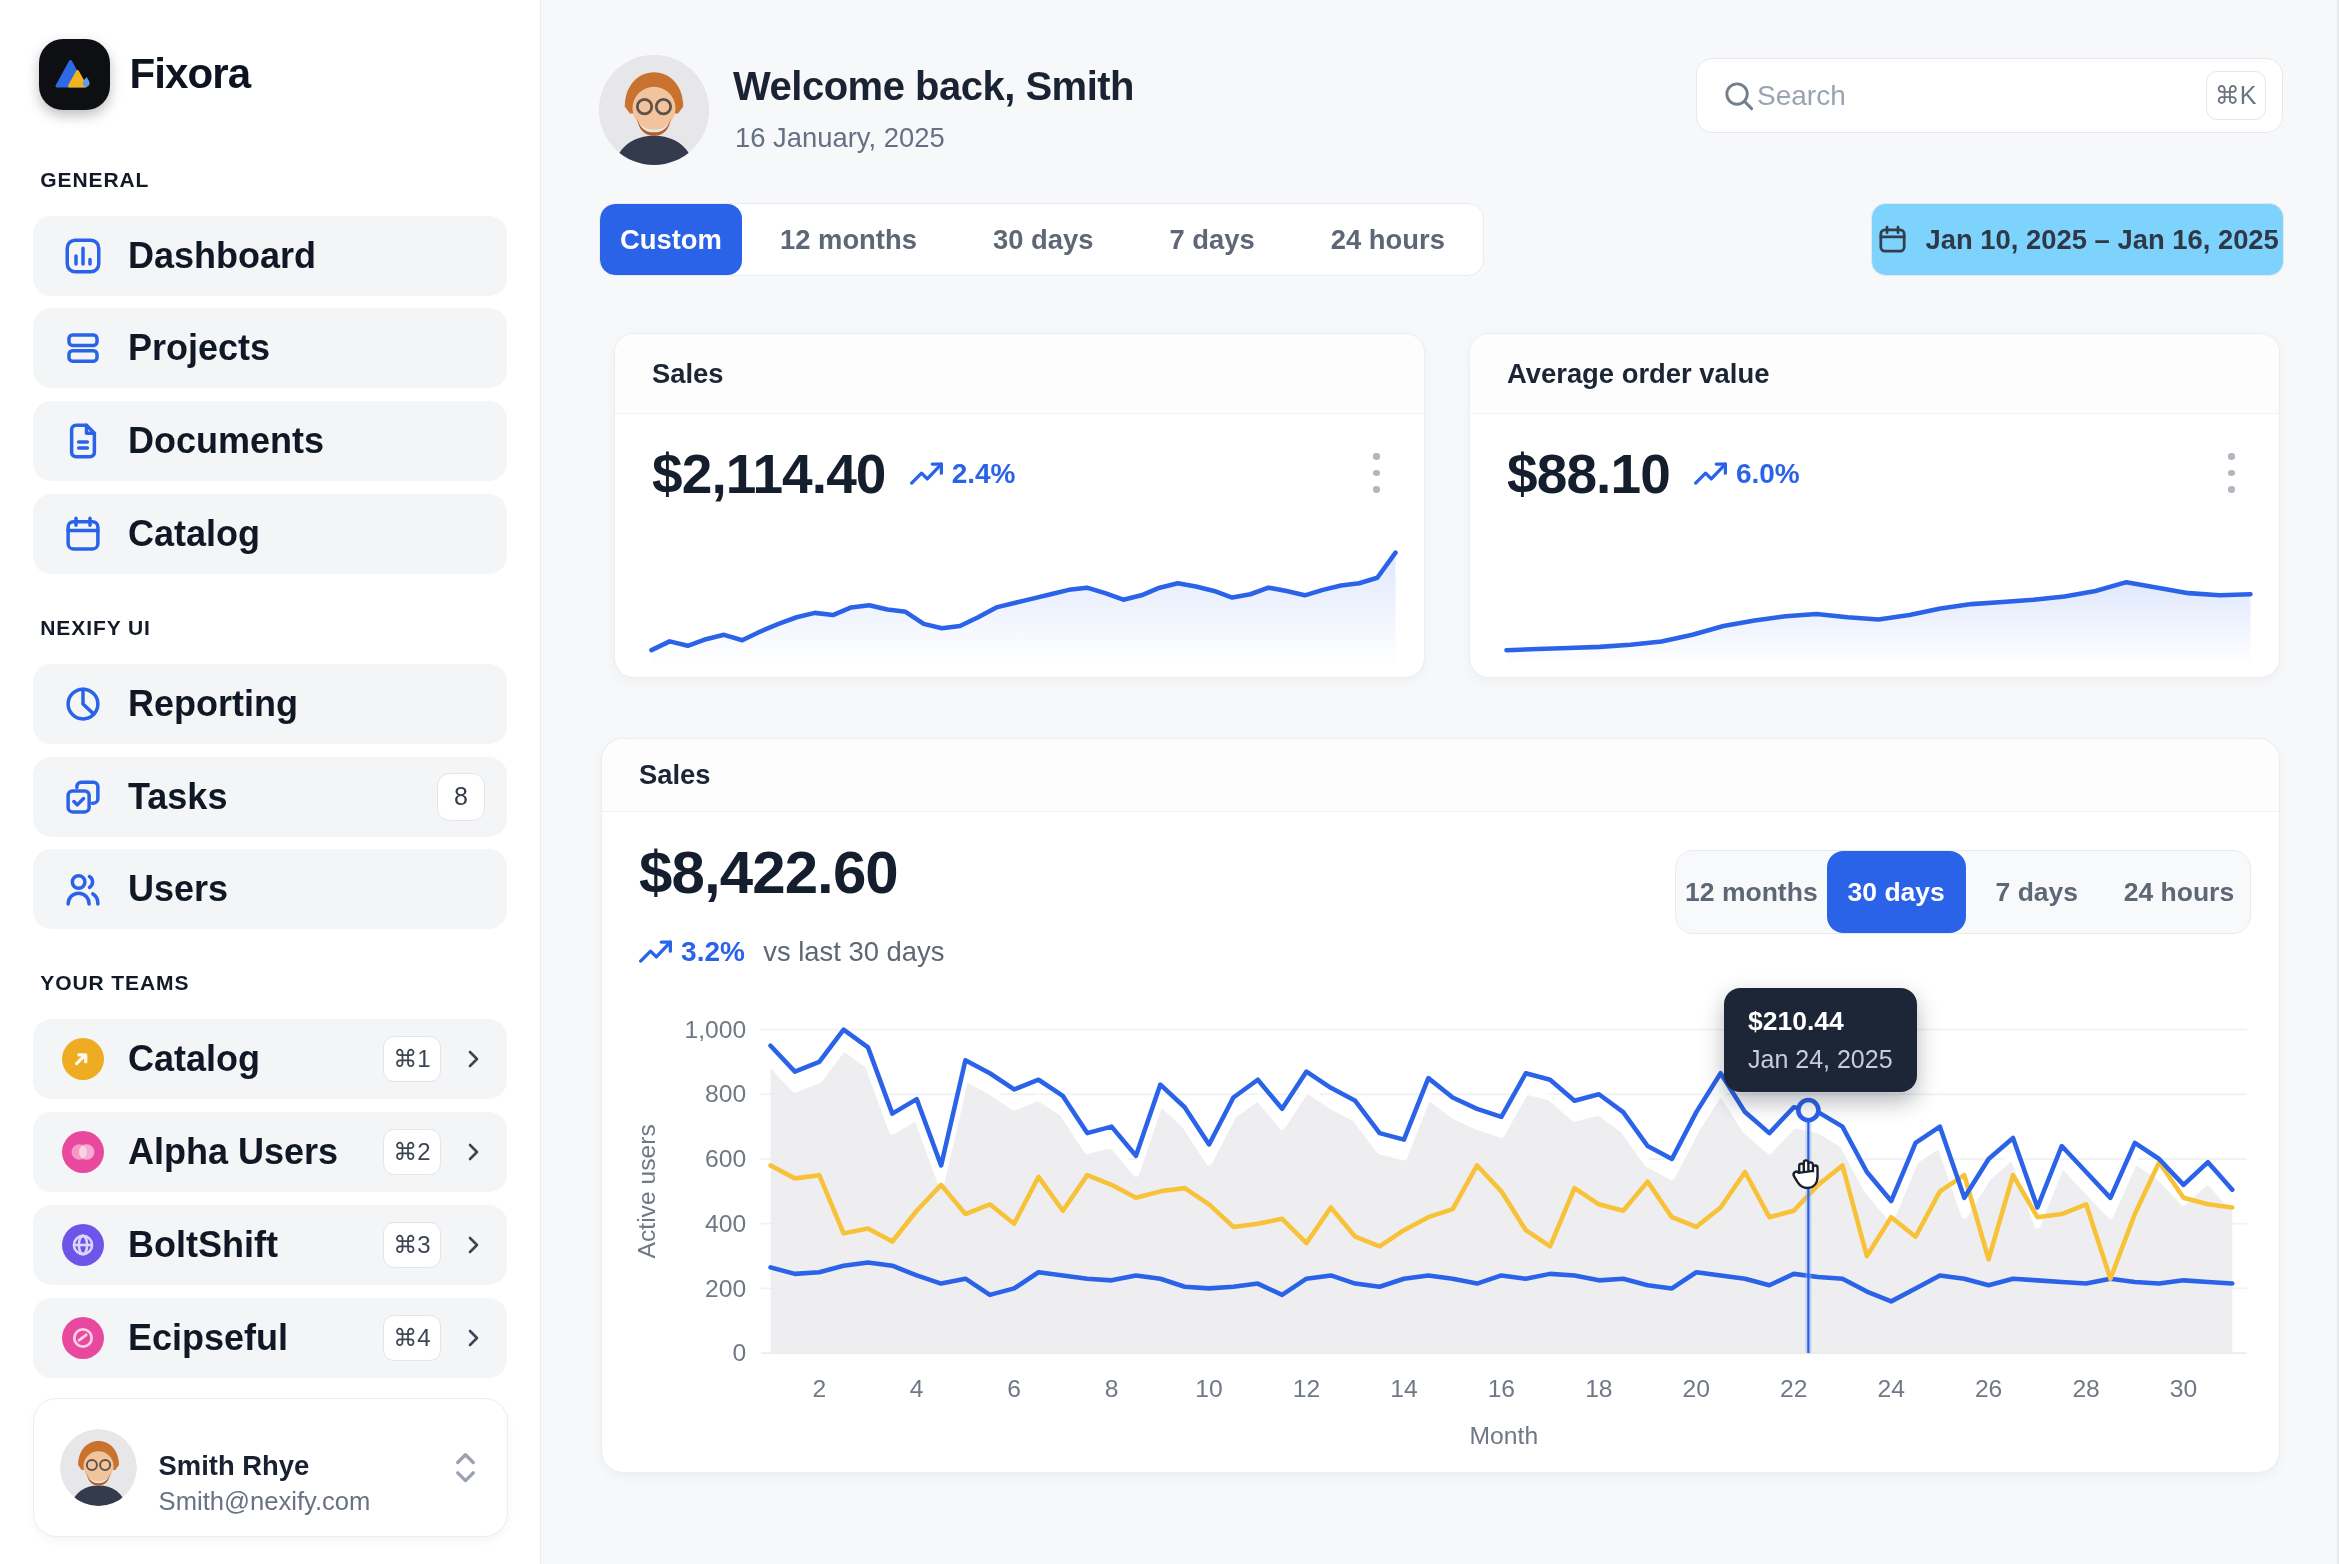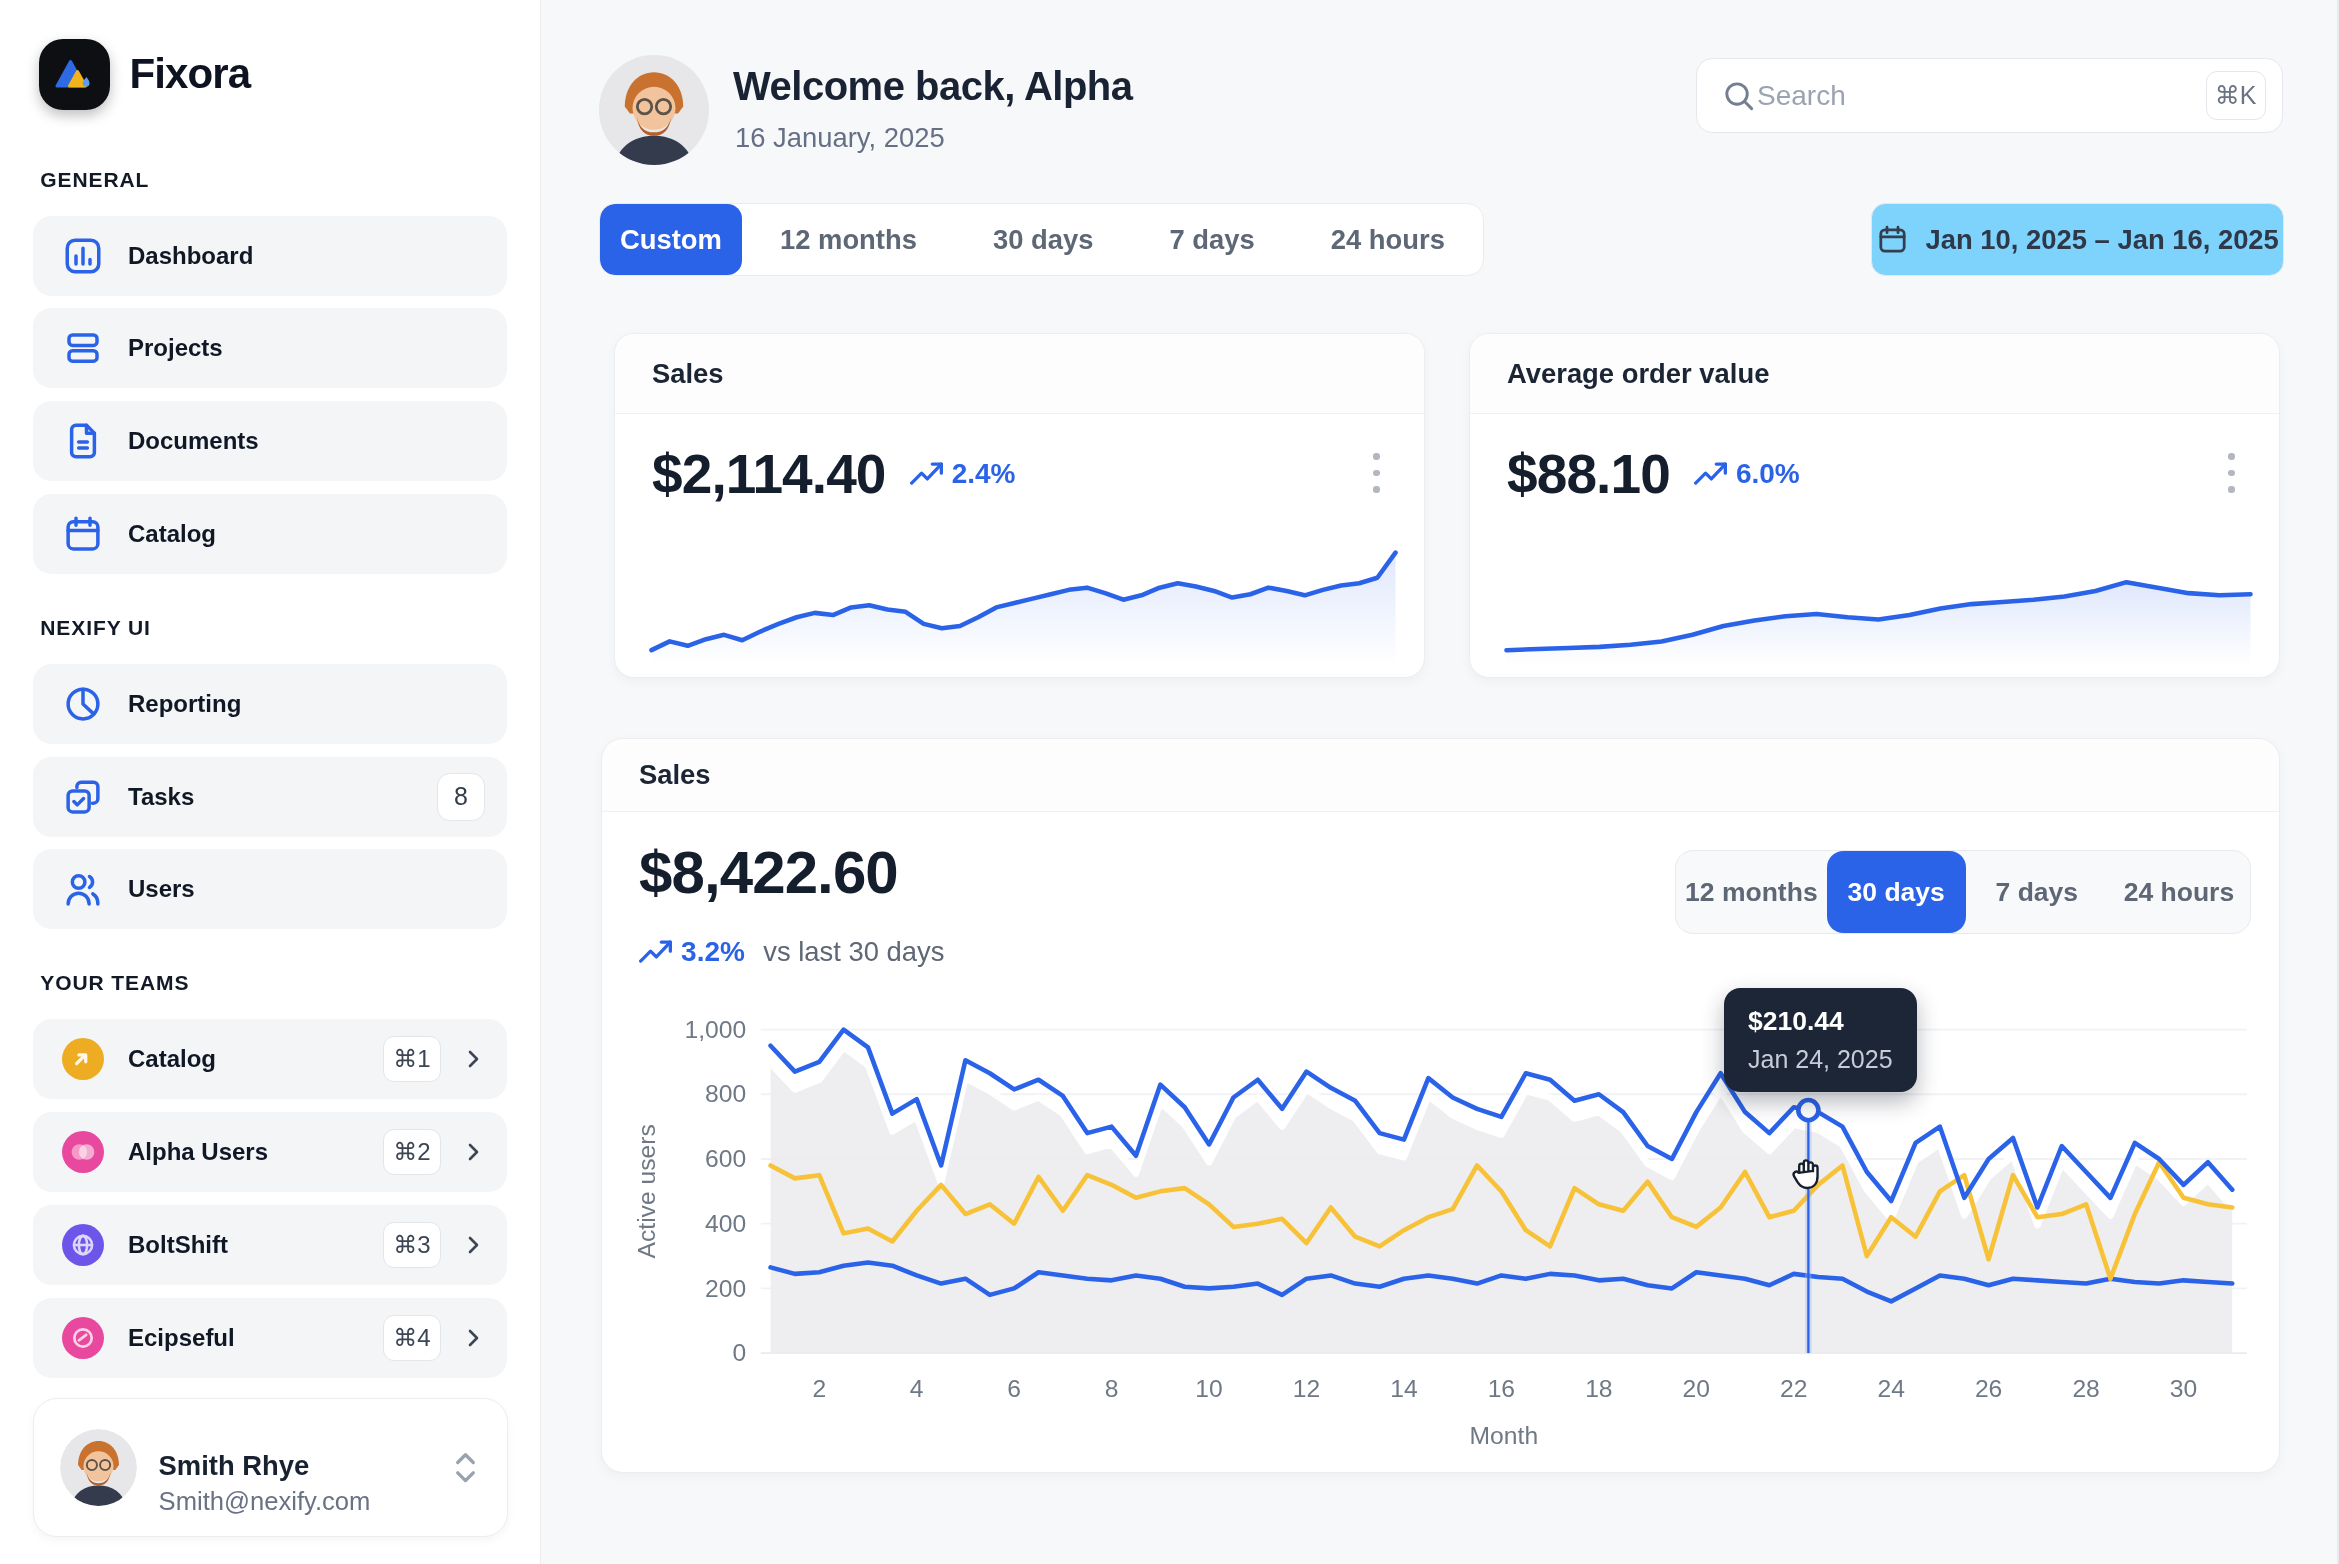"Welcome back, Alpha" div.hdr-title { text: Alpha -> Smith }
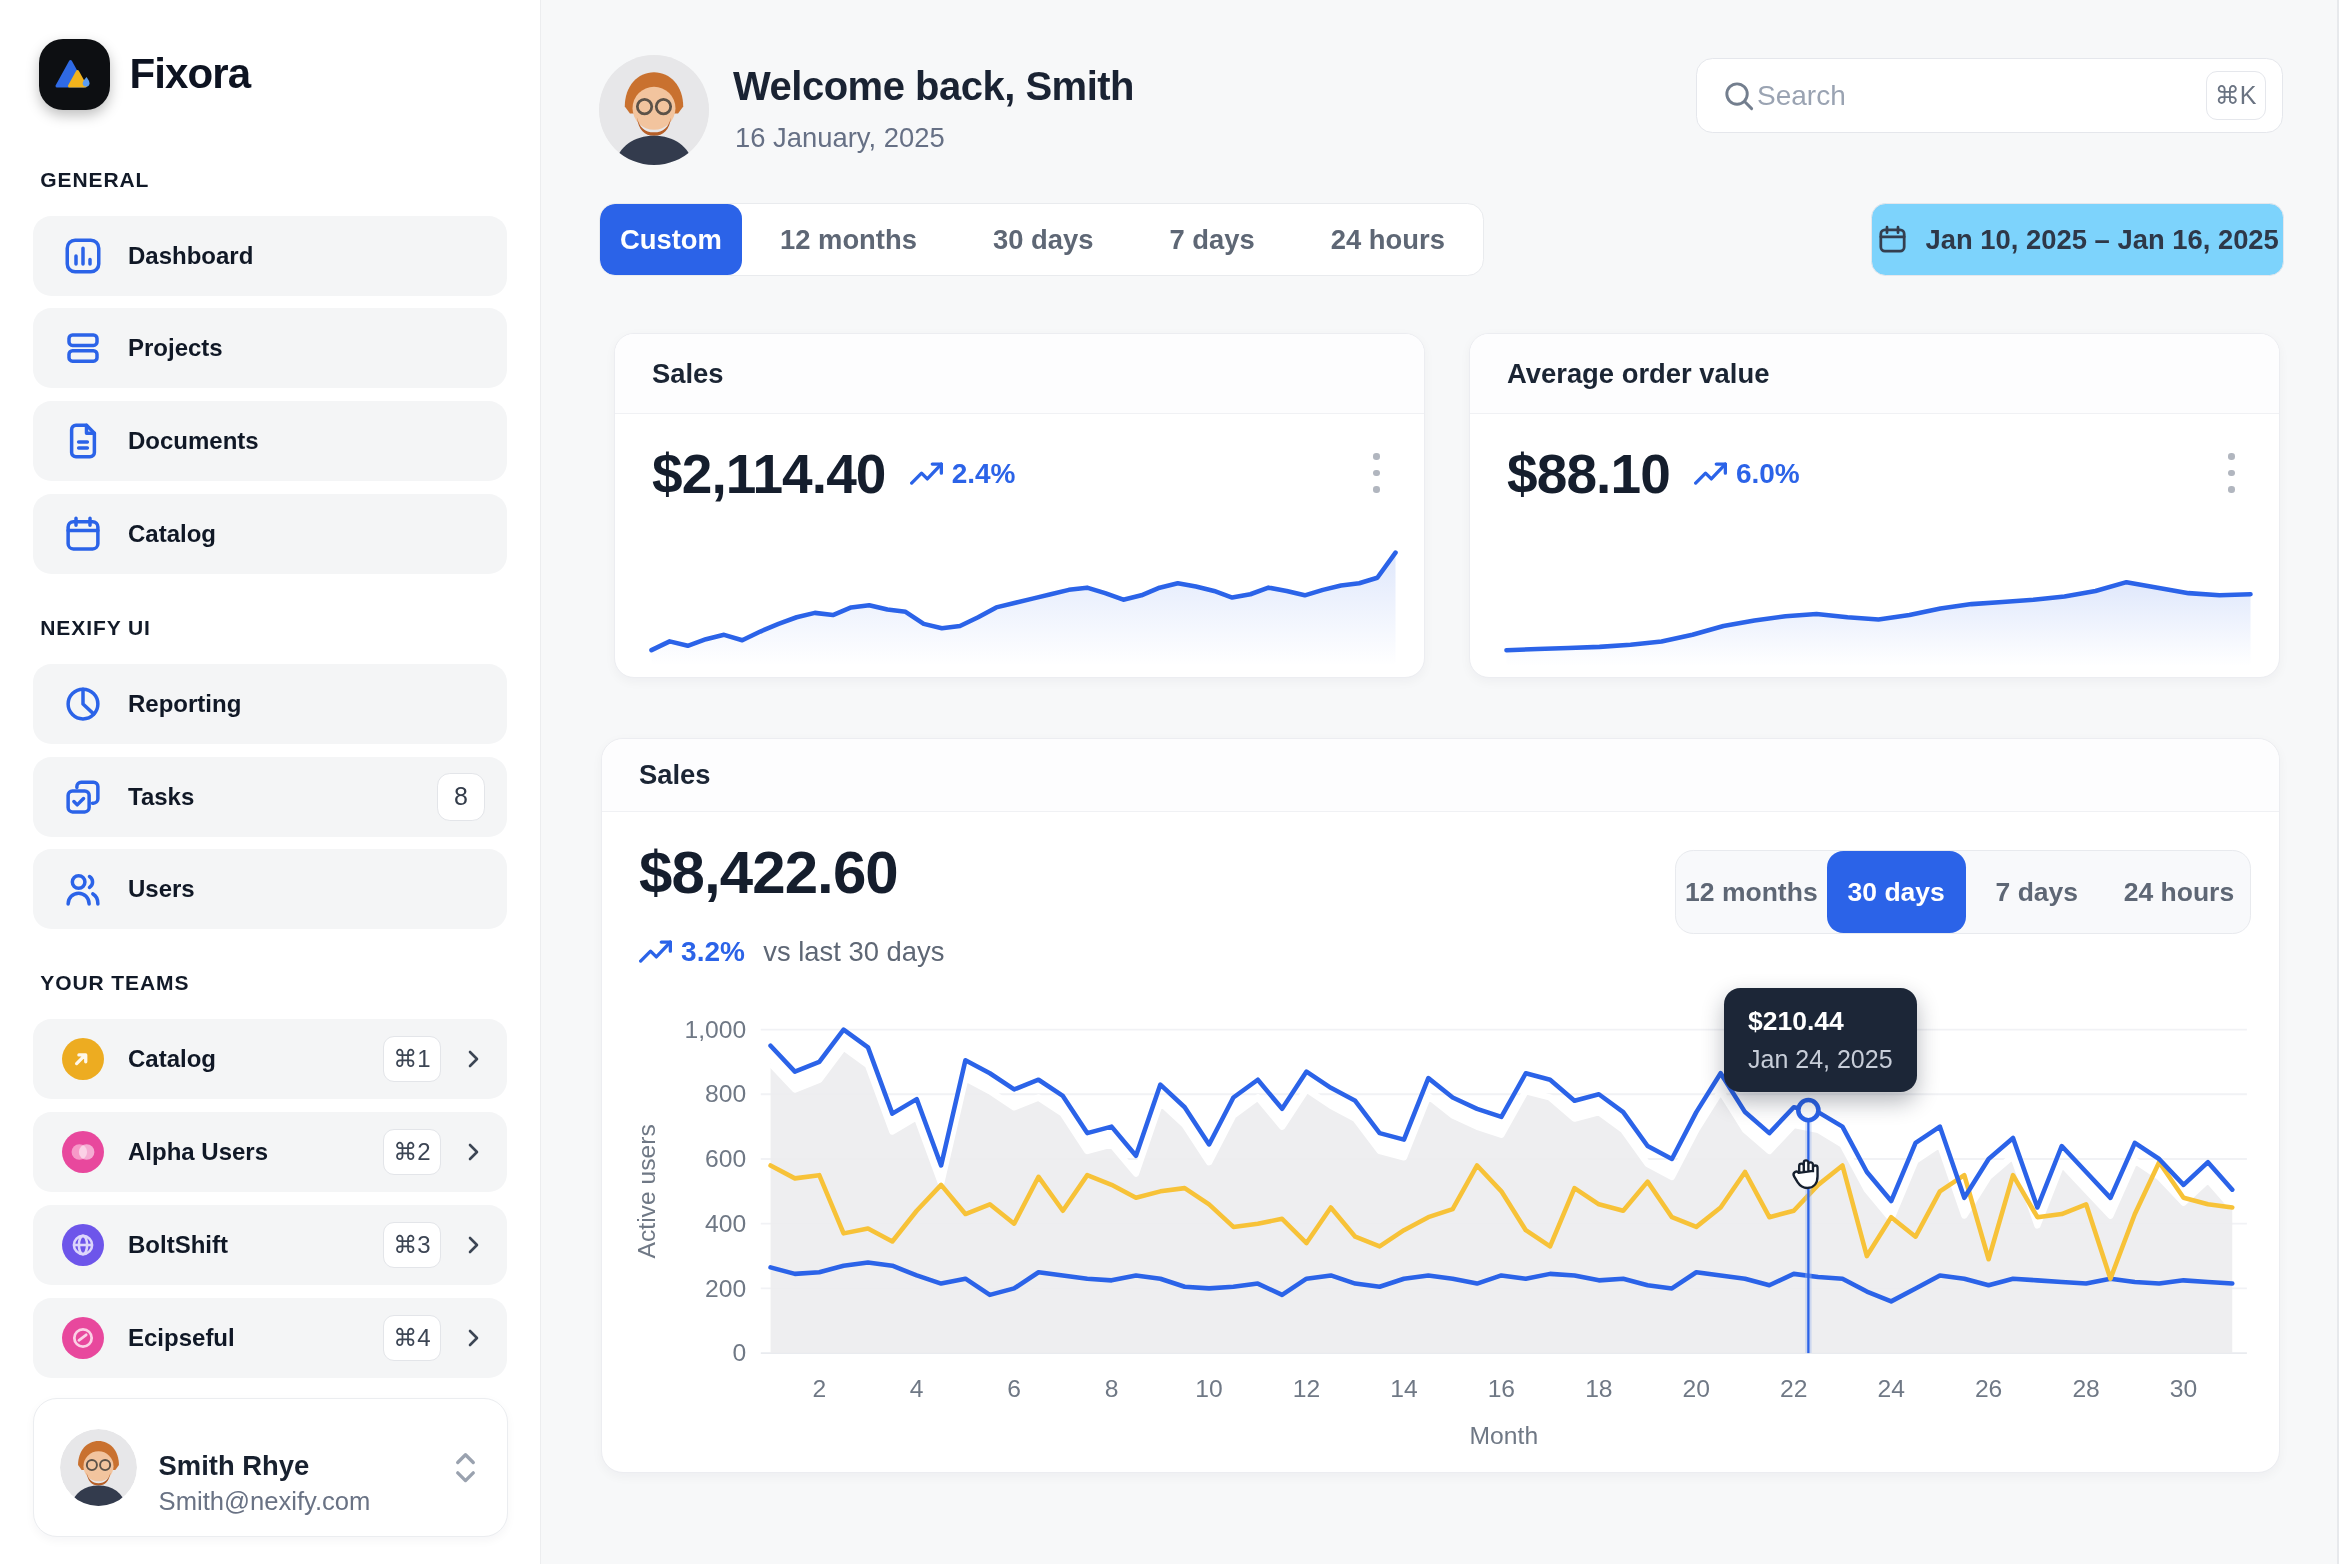"Dashboard" .nav-label { font-size: 24px -> 36px }
